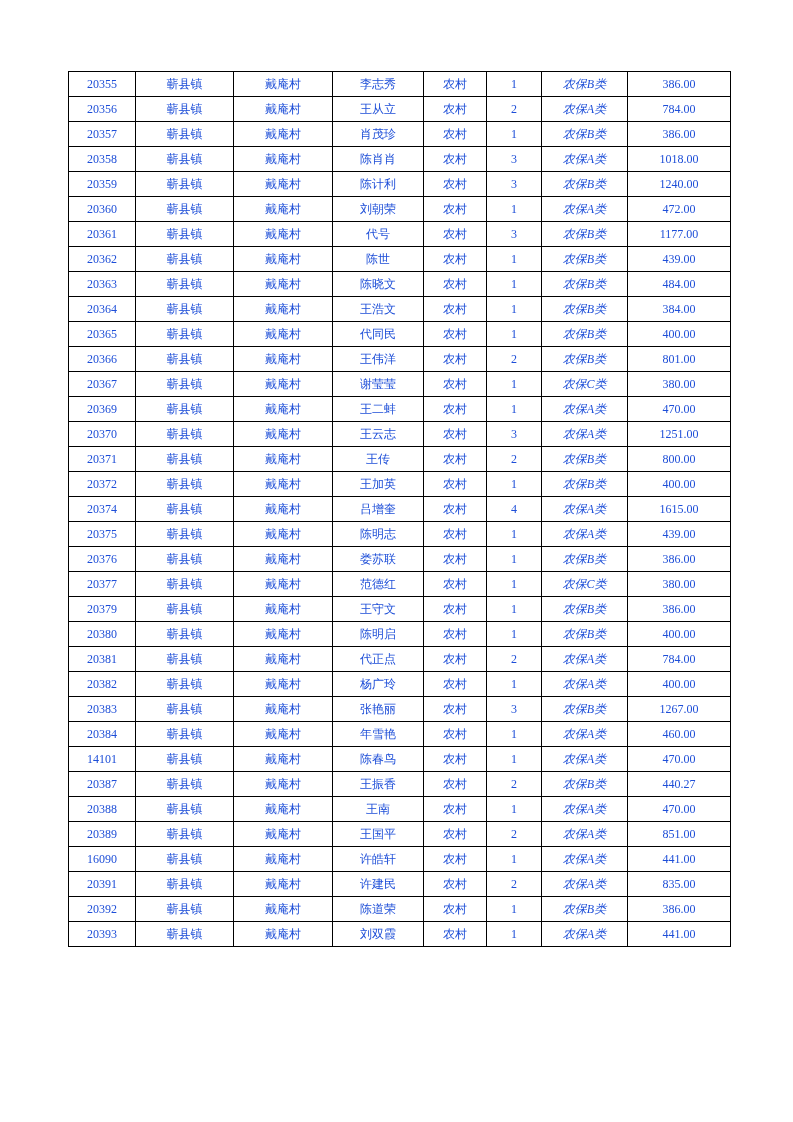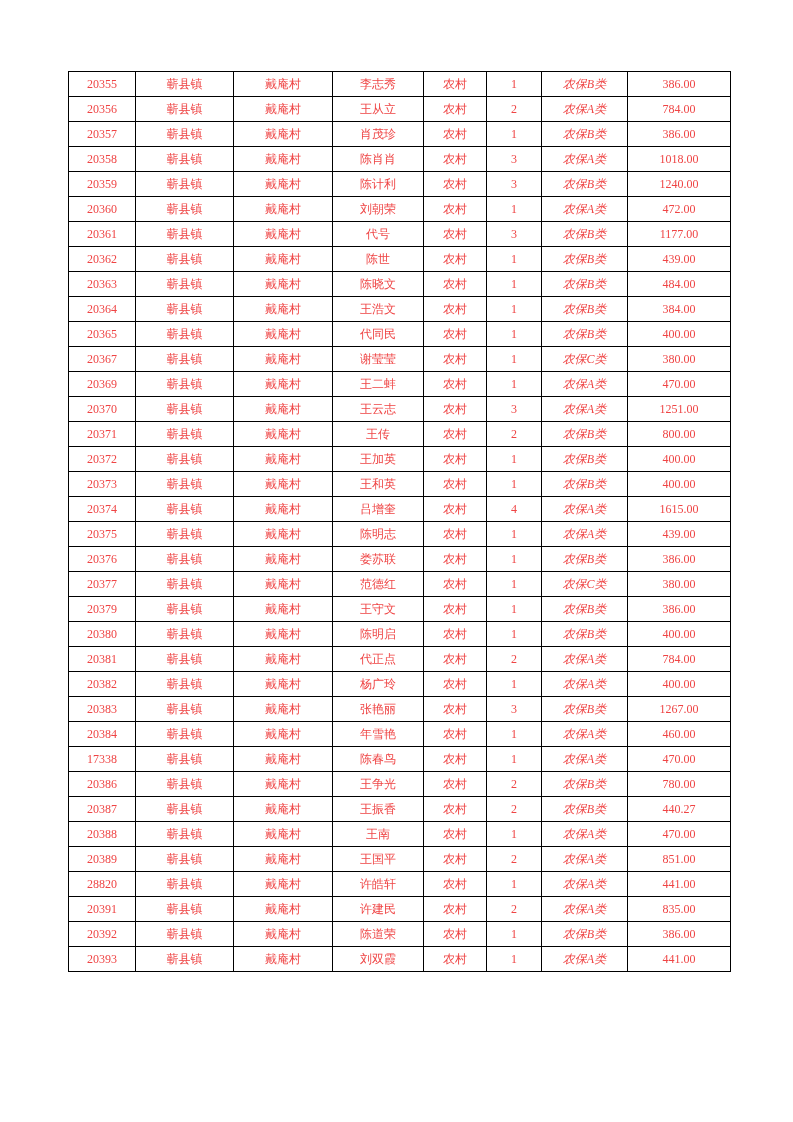"20355" .page { color: #ef4444 -> #1d4ed8 }
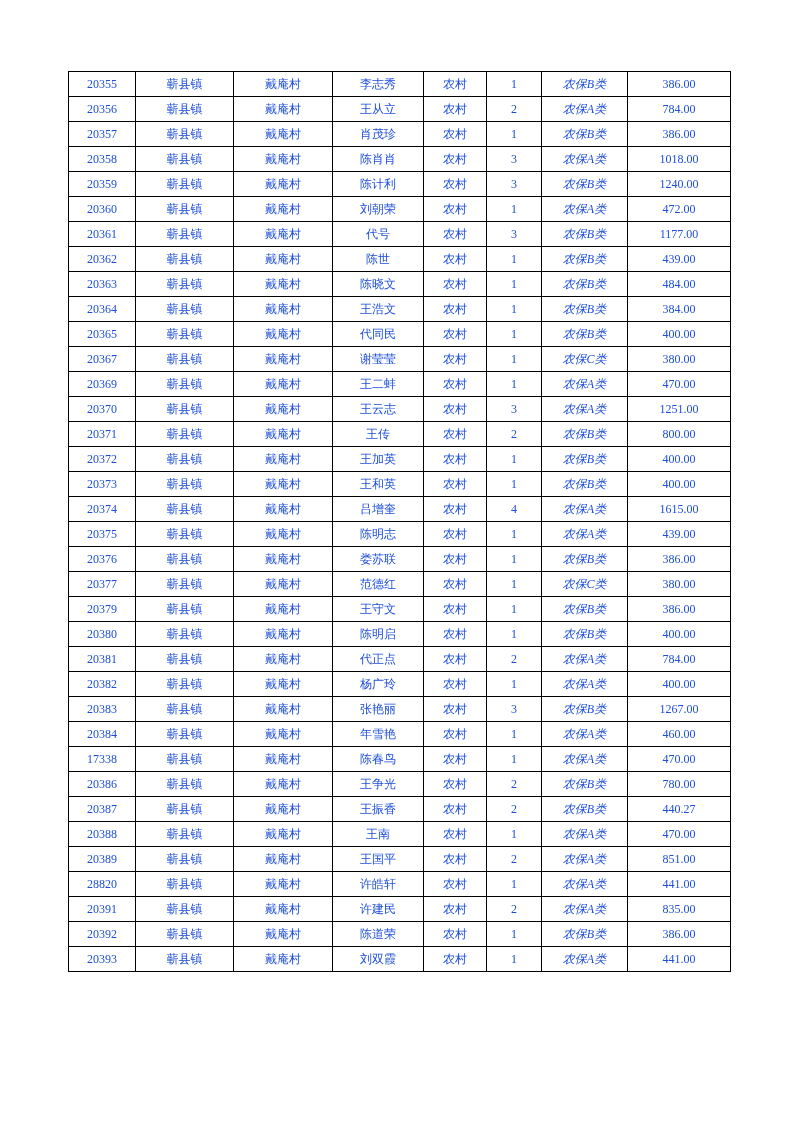"20366" tr { html: none -> <tr> <td>20366</td> <td>蕲县镇</td> <td>戴庵村</td> <td>王伟洋</td> <td>农村</td> <td>2</td> <td>农保B类</td> <td>801.00</td> </tr> }
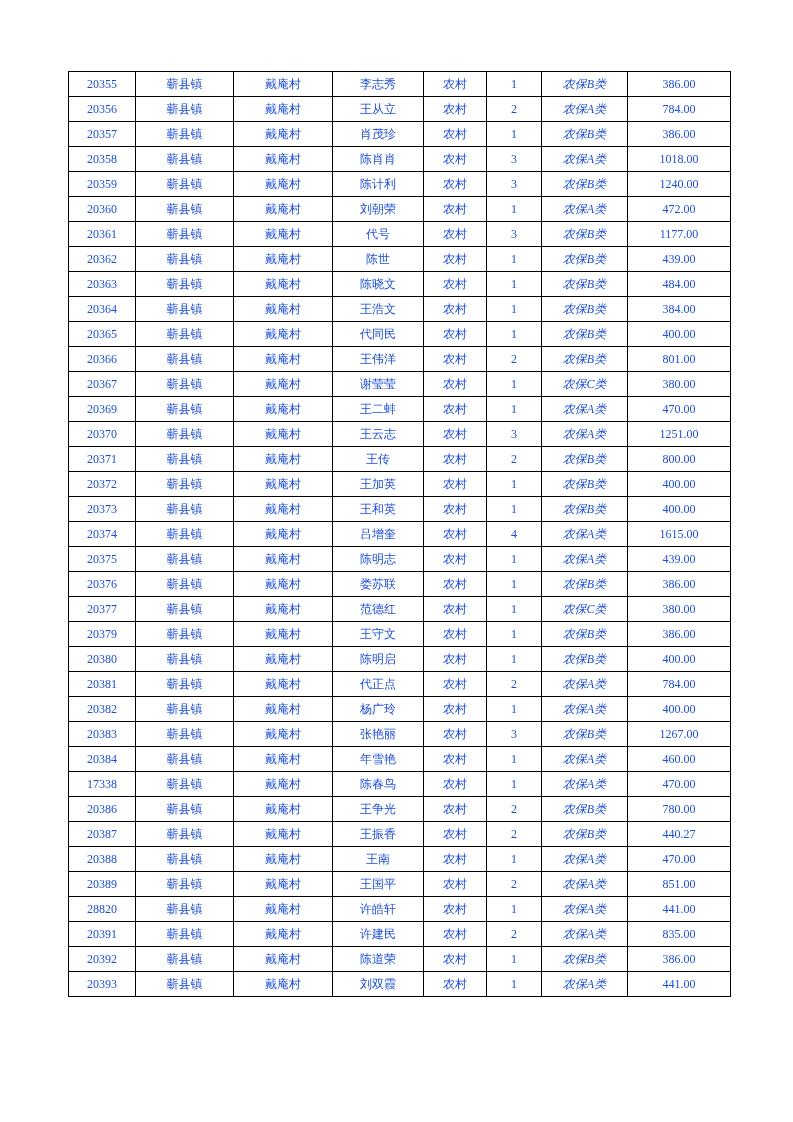"20373" tr { html: <tr> <td>20373</td> <td>蕲县镇</td> <td>戴庵村</td> <td>王和英</td> <td>农村</td> <td>1</td> <td>农保B类</td> <td>400.00</td> </tr> -> none }
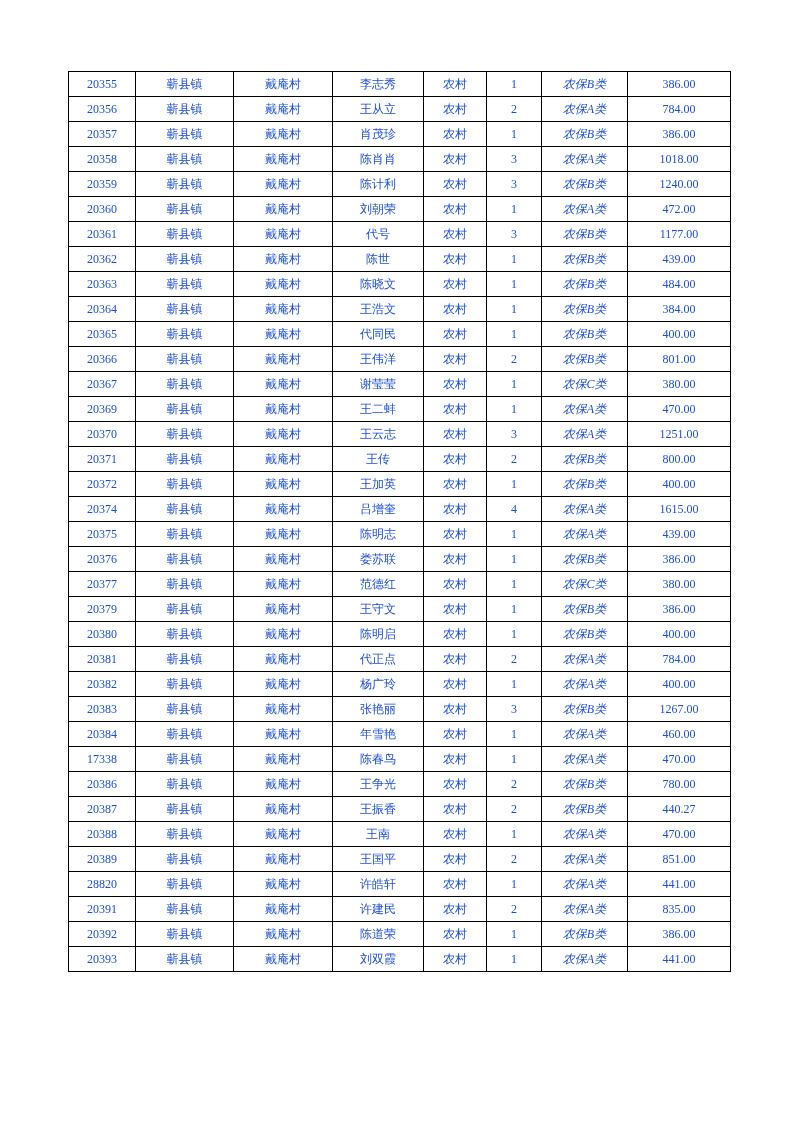"17338" td.col-id { text: 17338 -> 14101 }
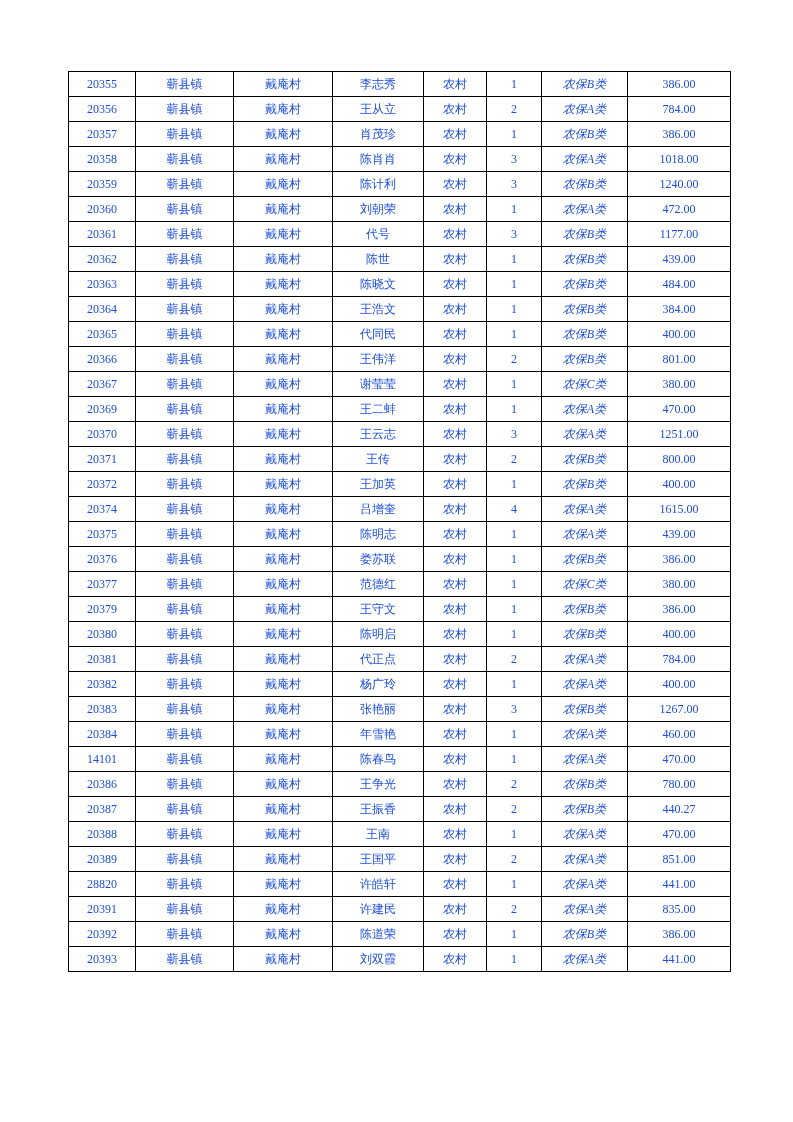"20386" tr { html: <tr> <td>20386</td> <td>蕲县镇</td> <td>戴庵村</td> <td>王争光</td> <td>农村</td> <td>2</td> <td>农保B类</td> <td>780.00</td> </tr> -> none }
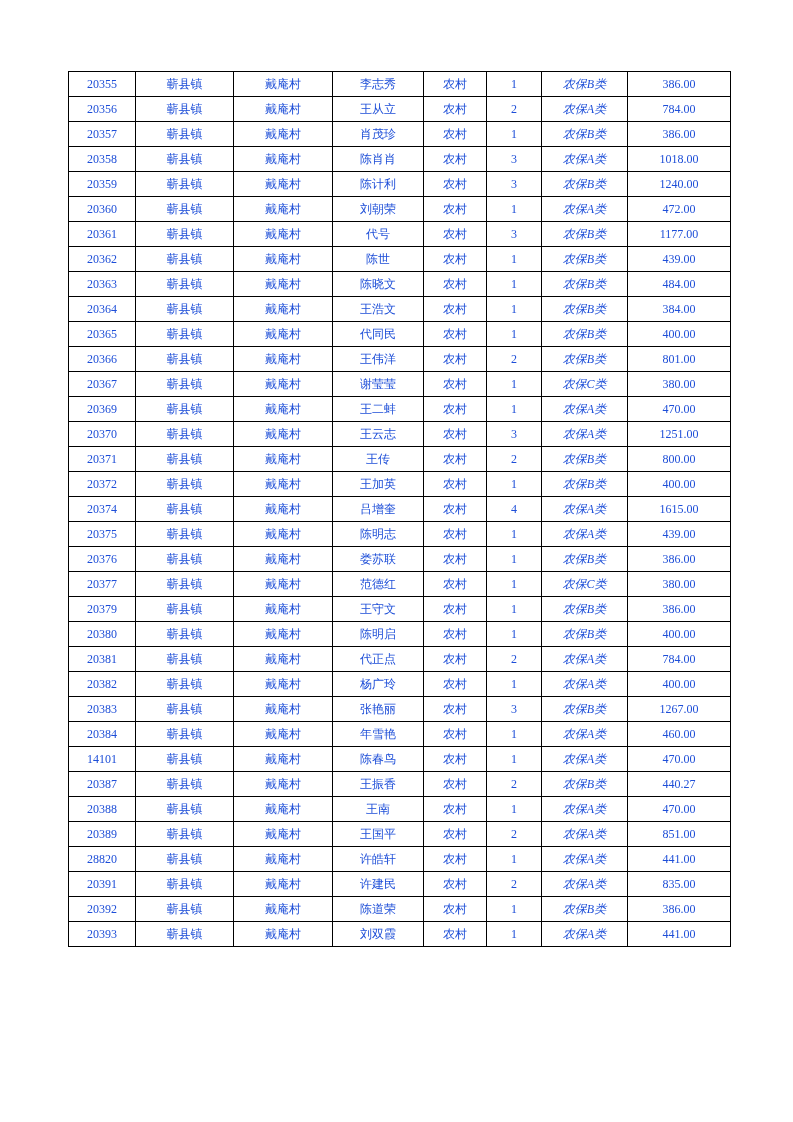"28820" td.col-id { text: 28820 -> 16090 }
